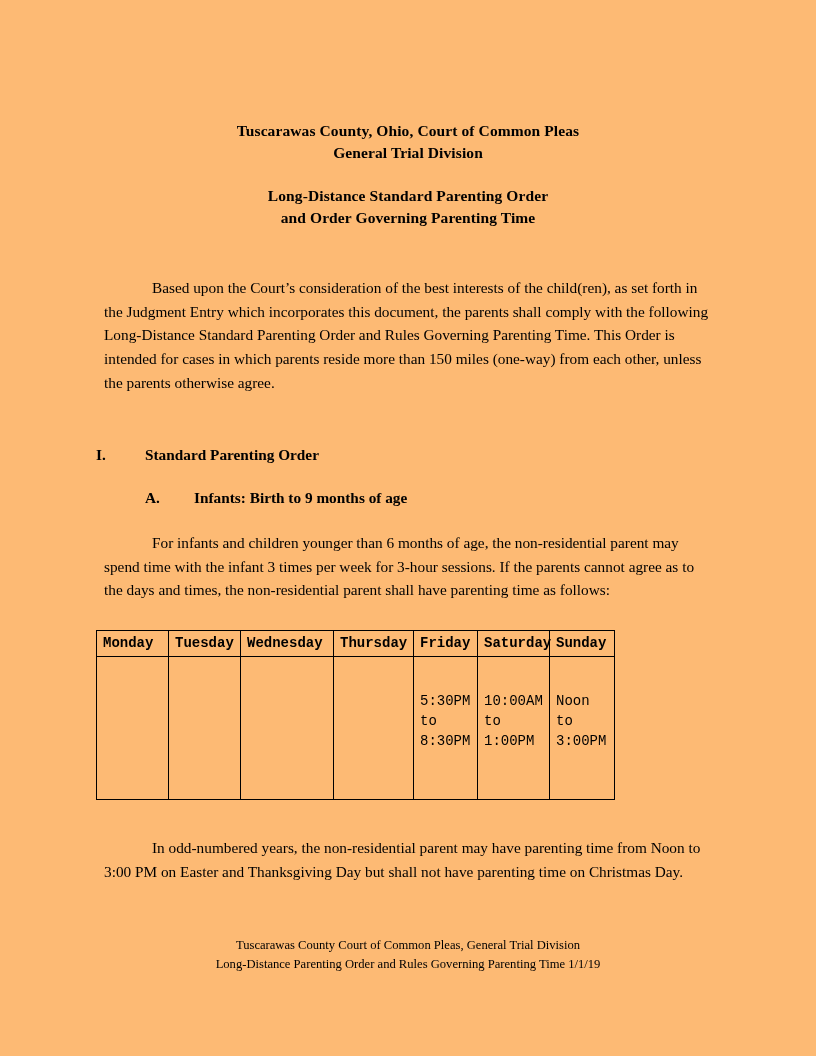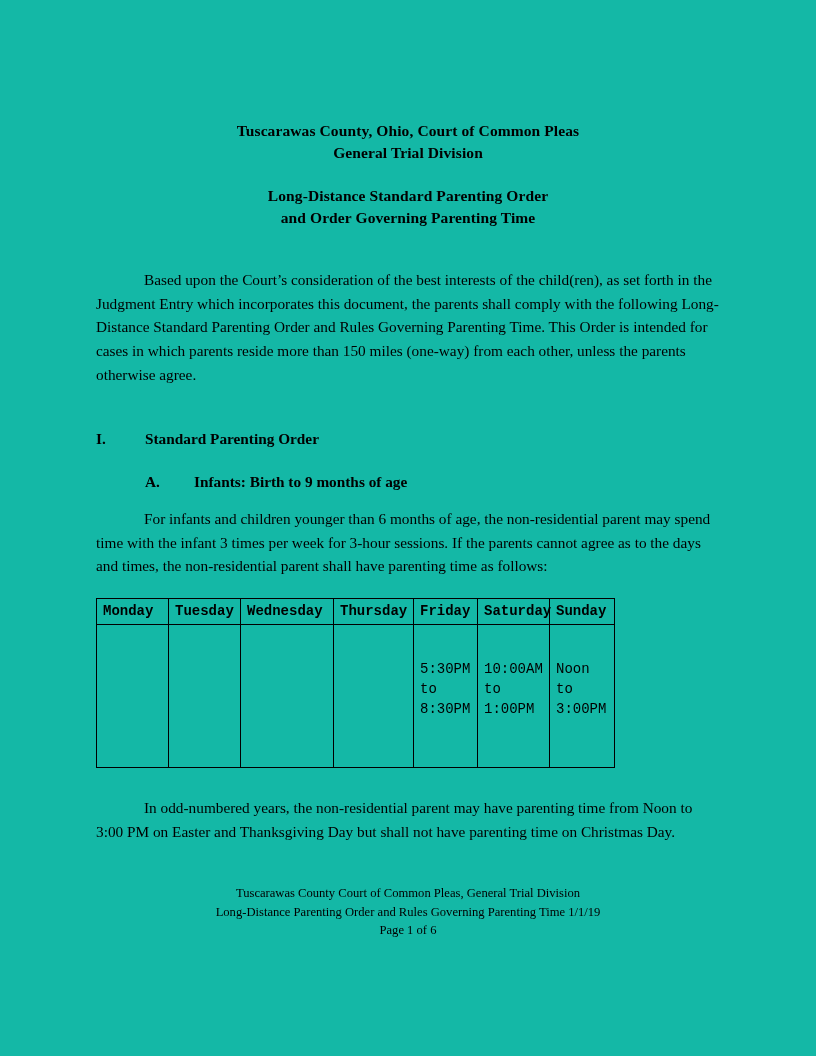"Tuscarawas County, Ohio, Court of" .page { background: #14b8a6 -> #fdba74 }
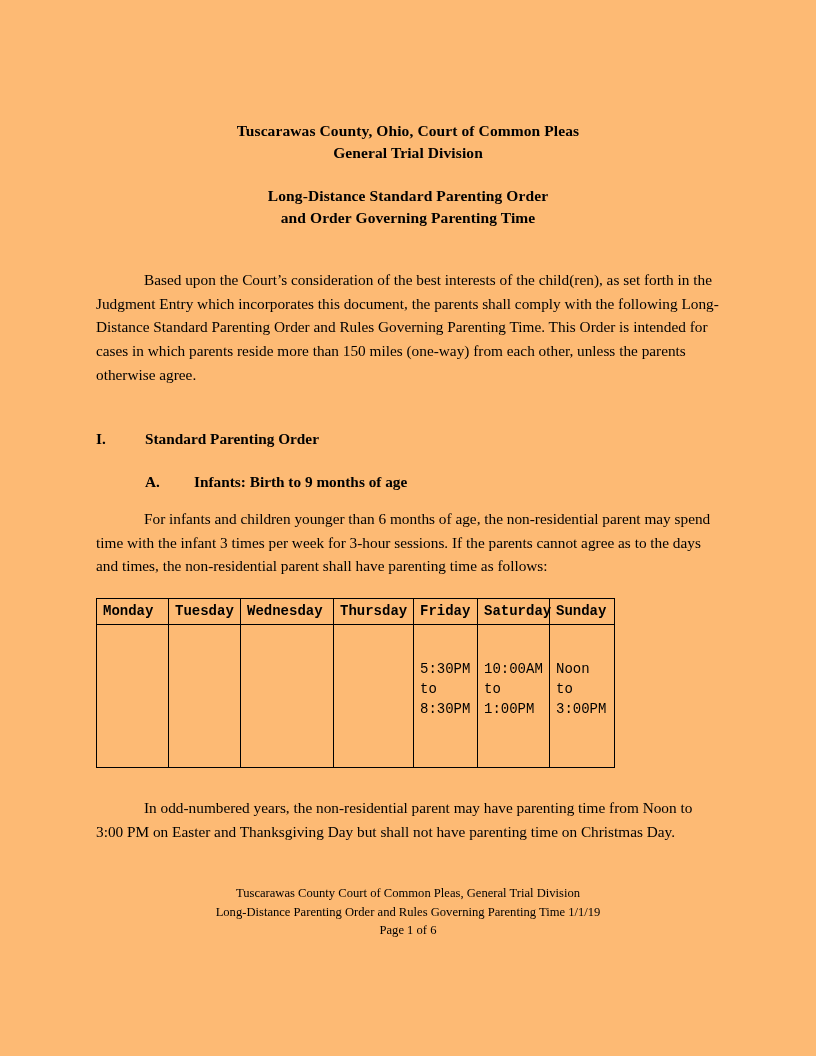"Based upon the Court’s consideration" .para { margin: 0 -> 8px }
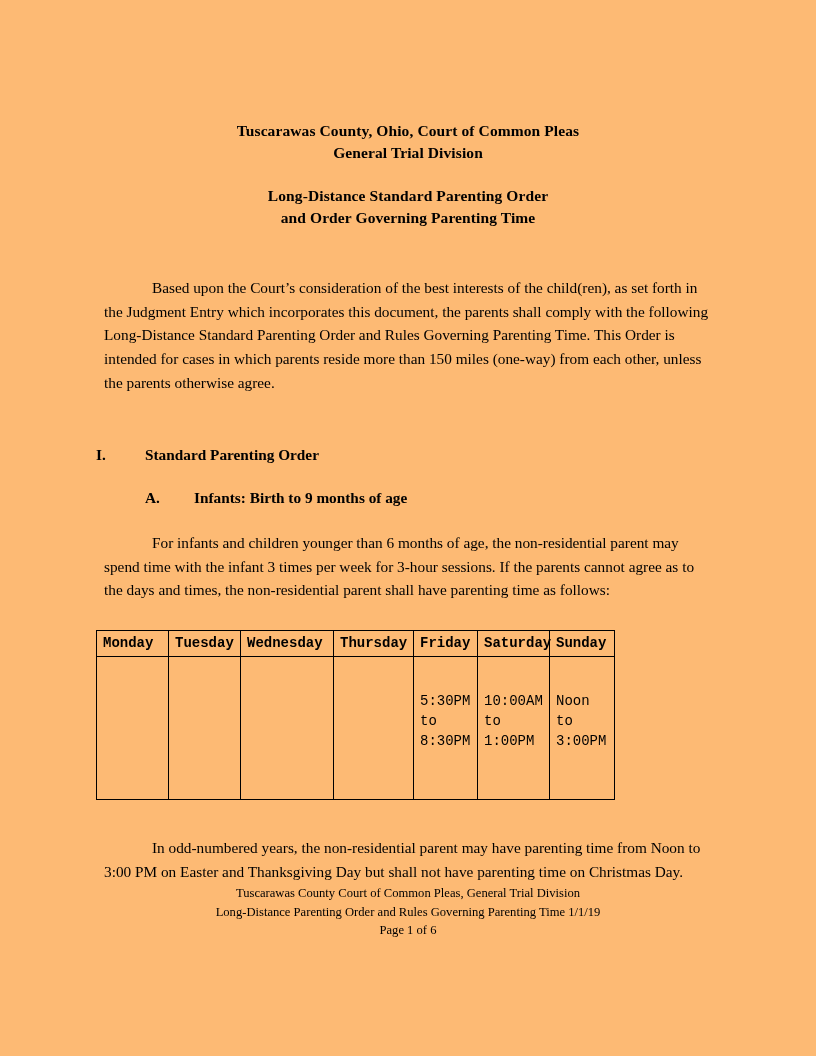"Tuscarawas County Court of Common" .footer { top: 884px -> 936px }
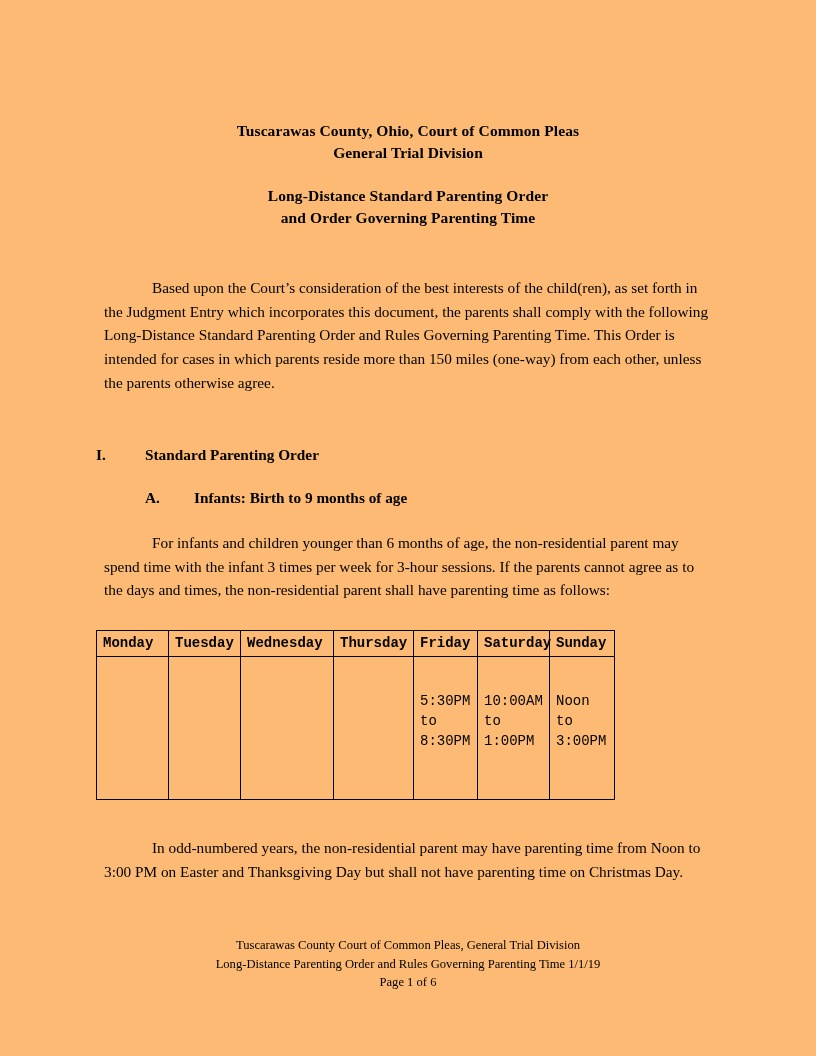"Page 1 of 6" div { html: <div>Page 1 of 6</div> -> none }
